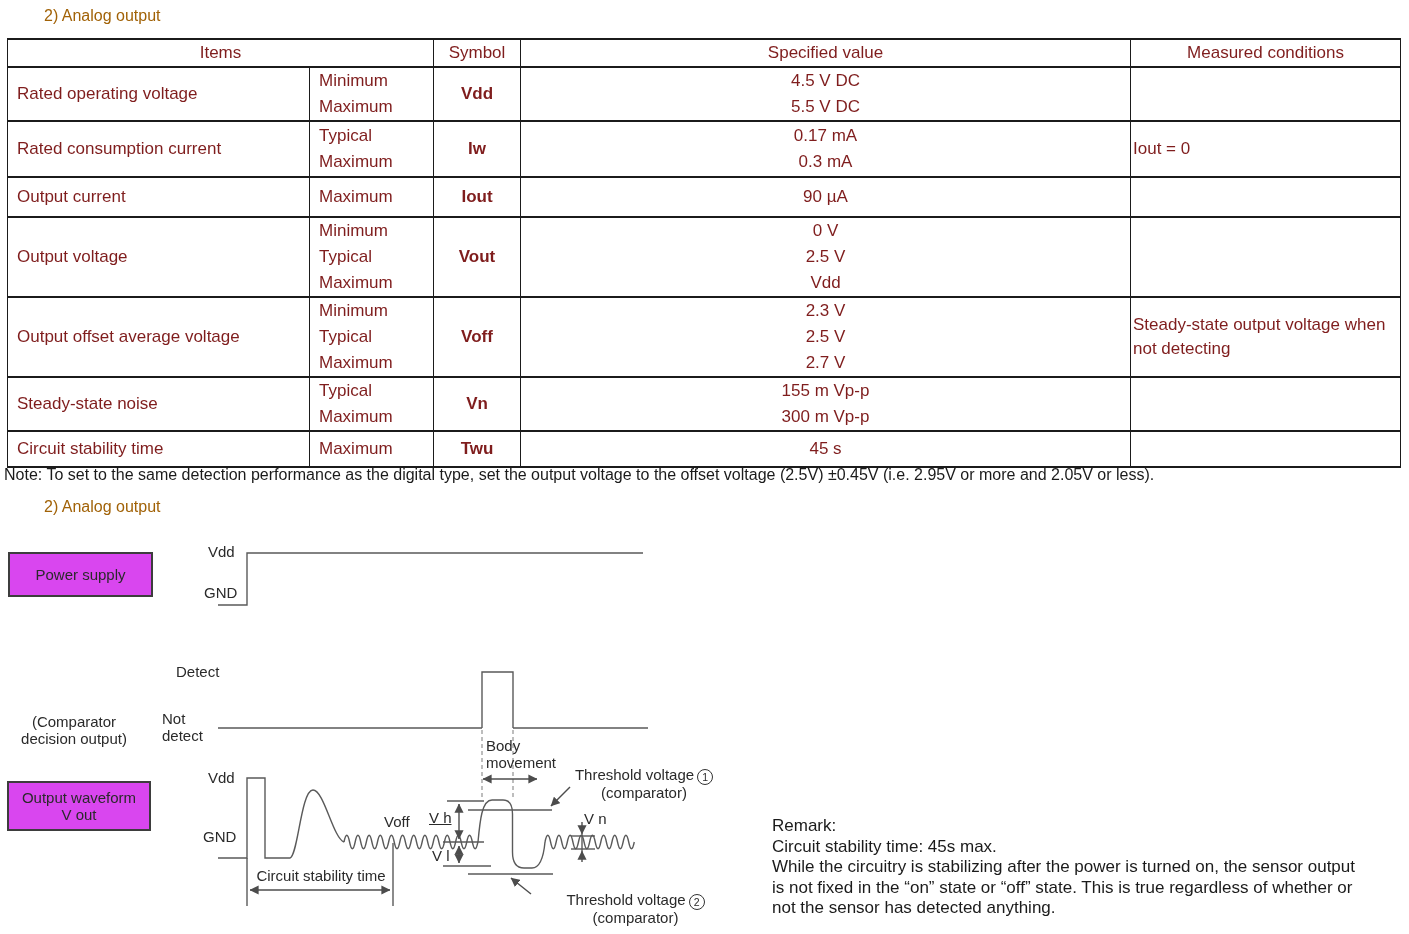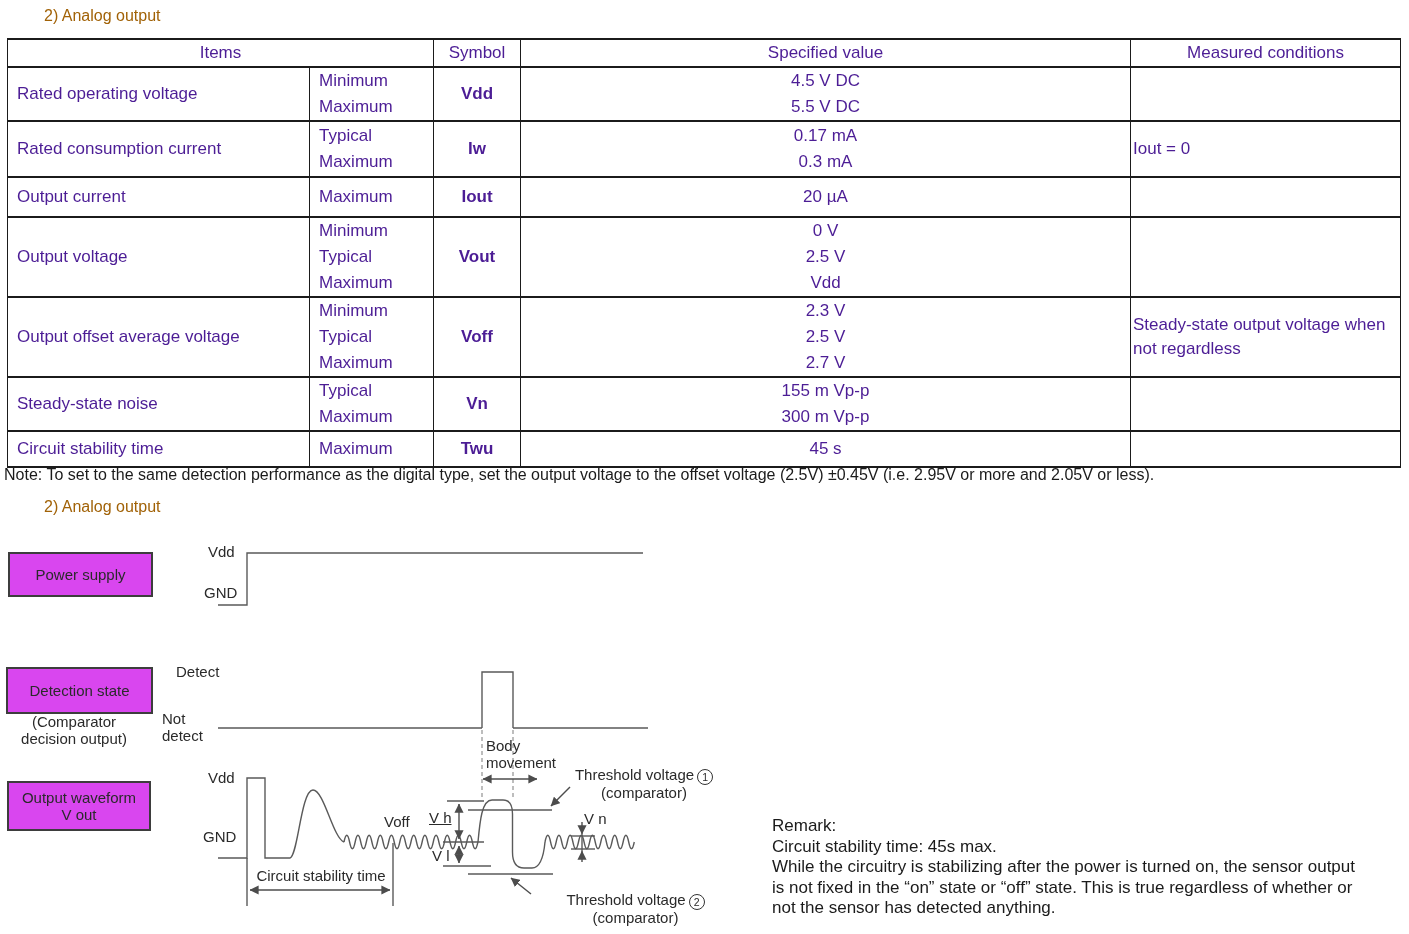"Items" .spec-table { color: #4c1d95 -> #7f1d1d }
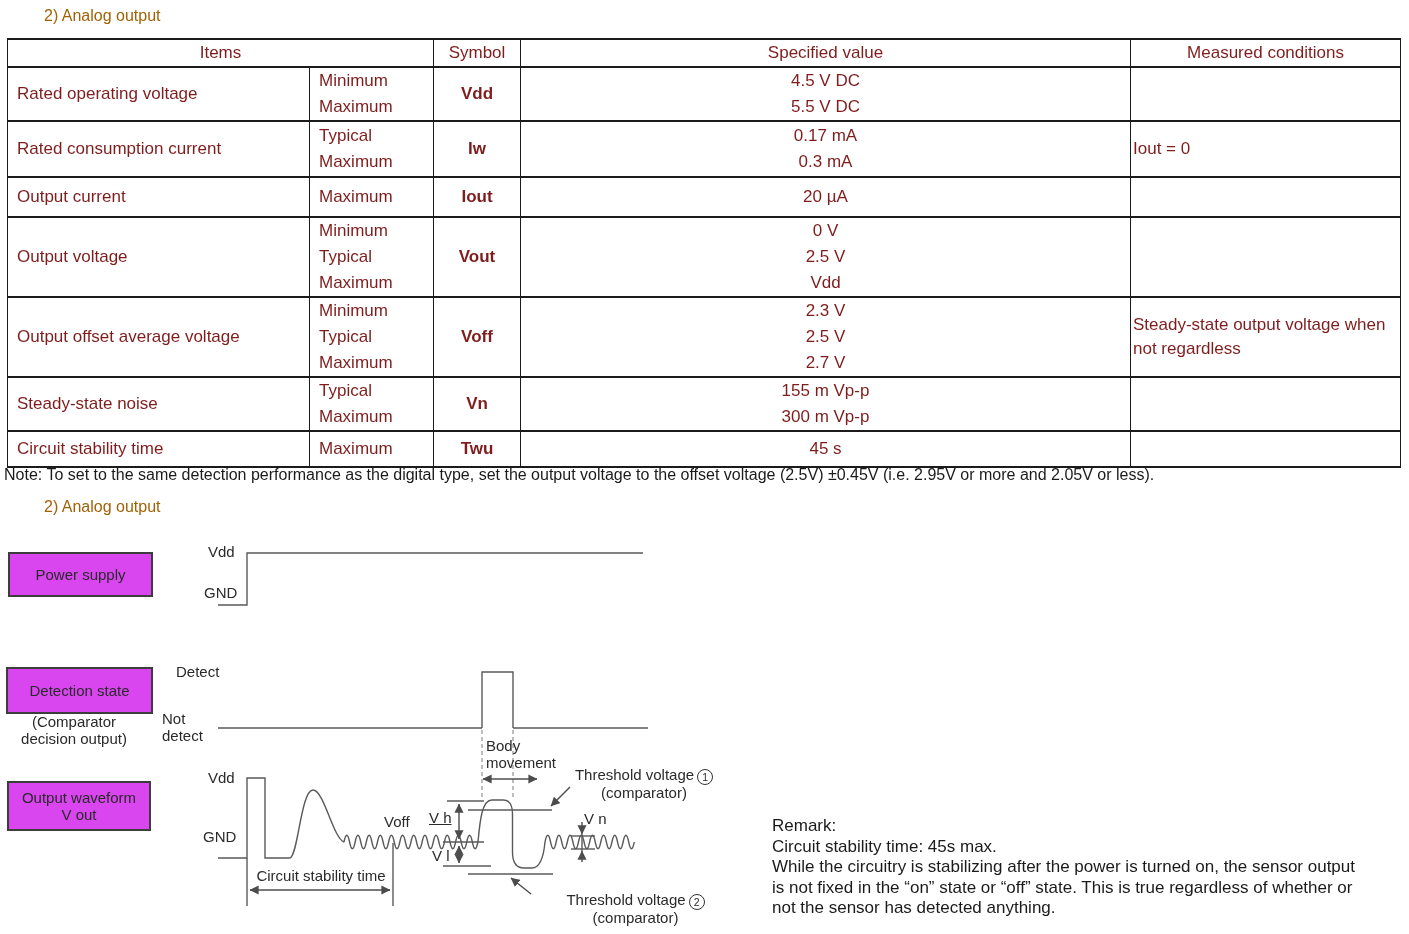"20 µA" div.cellline { text: 20 -> 90 }
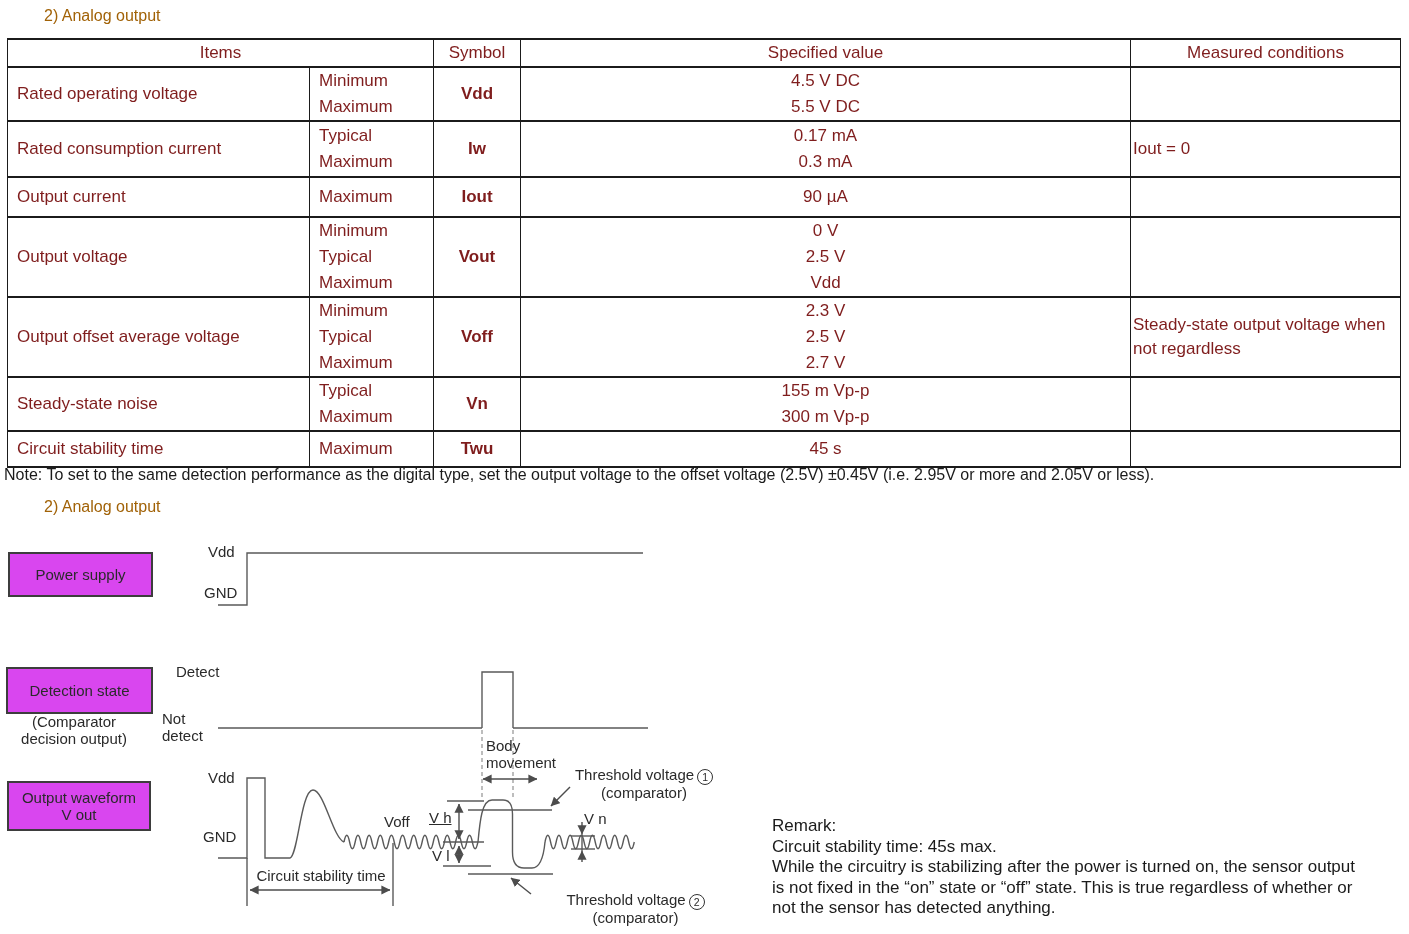"Steady-state output voltage when not" td.c-meas { text: regardless -> detecting }
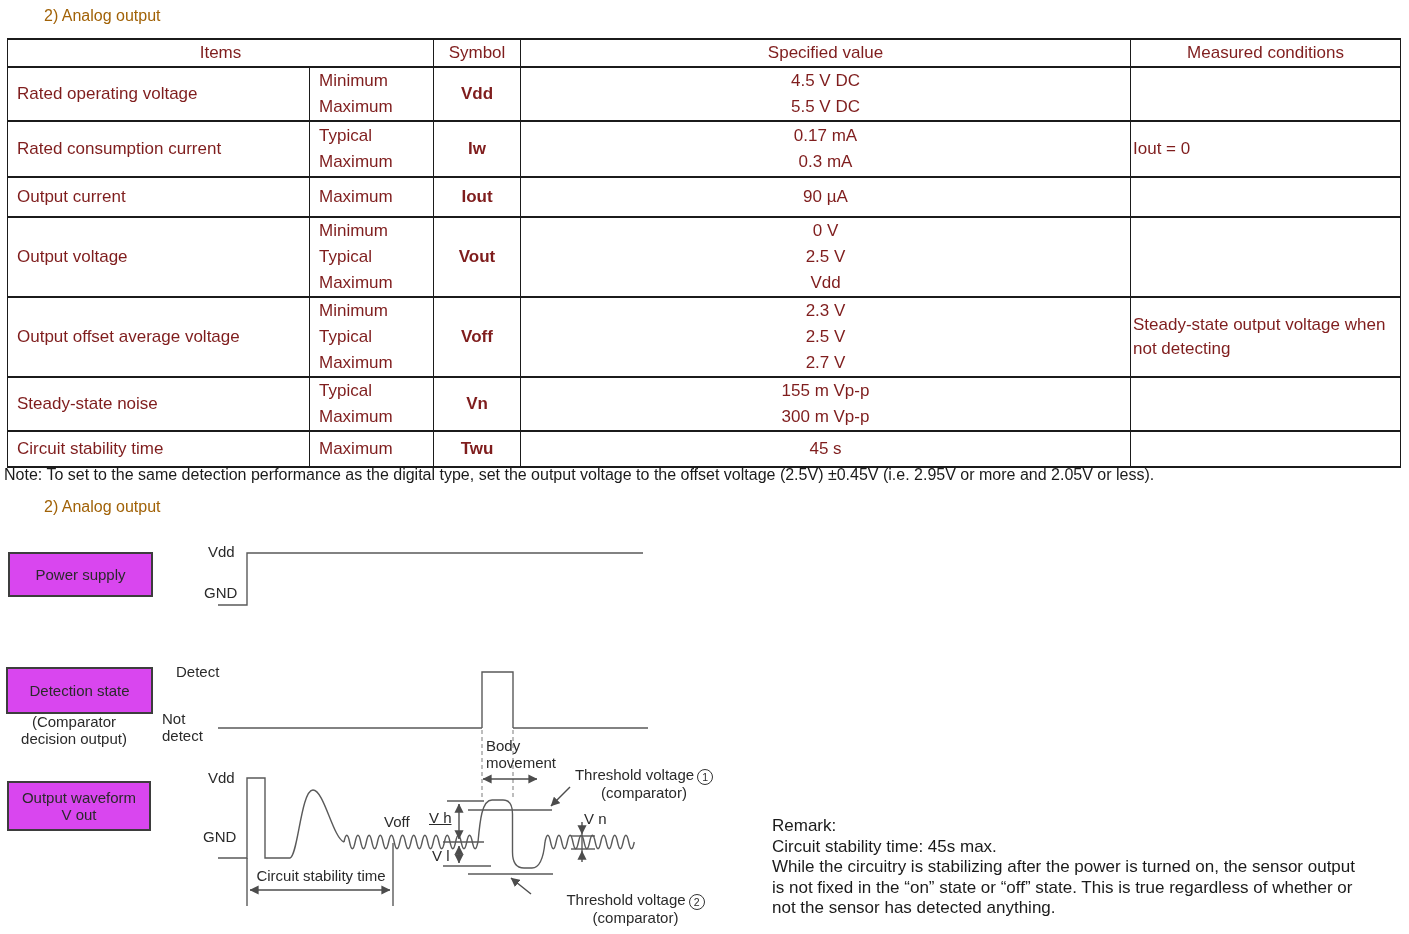"Detection state" div.dbox { html: <div> <span>Detection state</span> </div> -> none }
